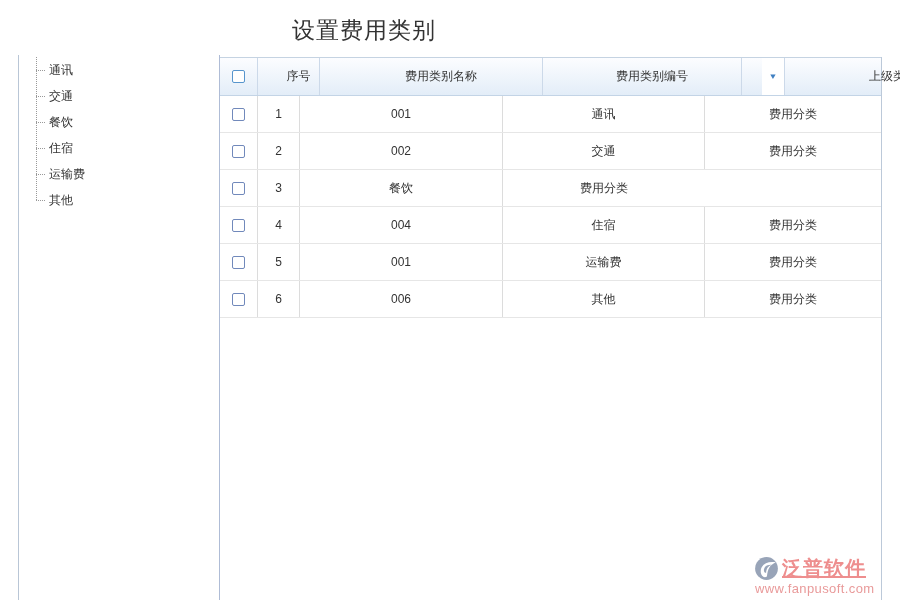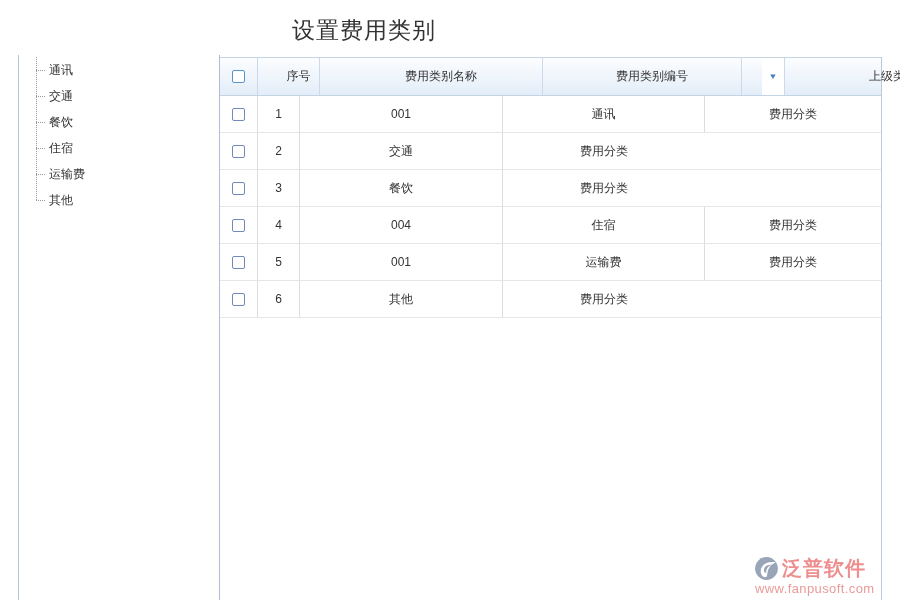"002" div.td { html: none -> <div>002</div> }
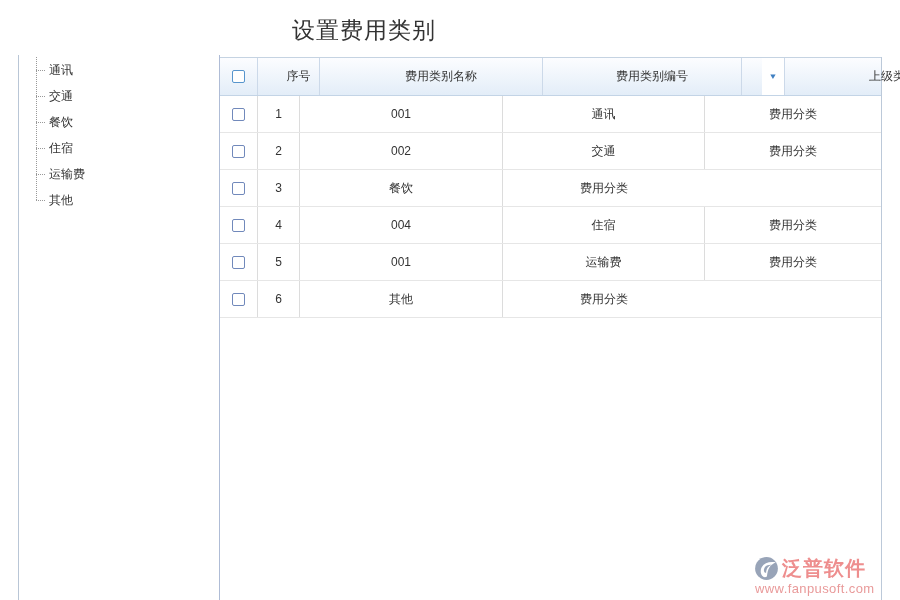"006" div.td { html: none -> <div>006</div> }
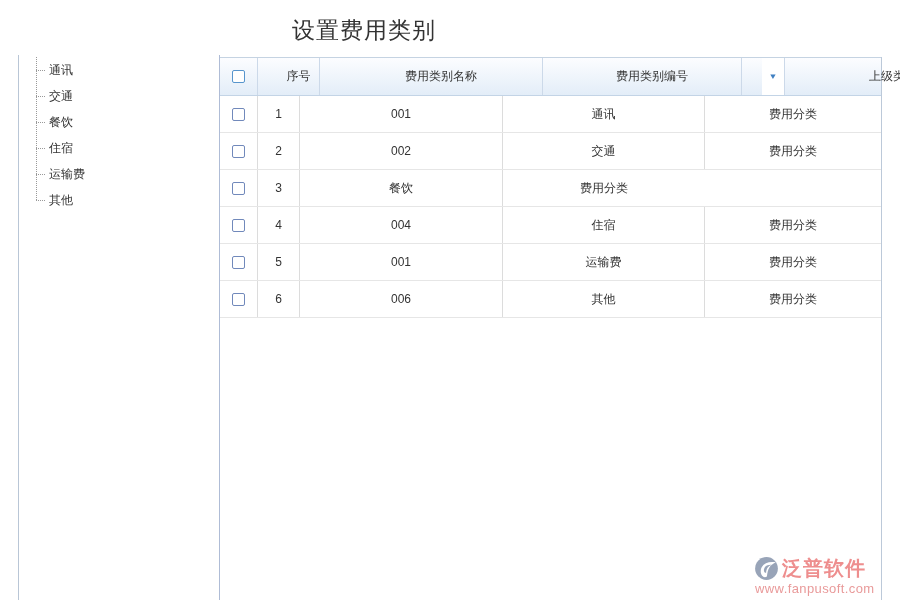"泛普软件" .wm-brand { text-decoration: none -> underline }
